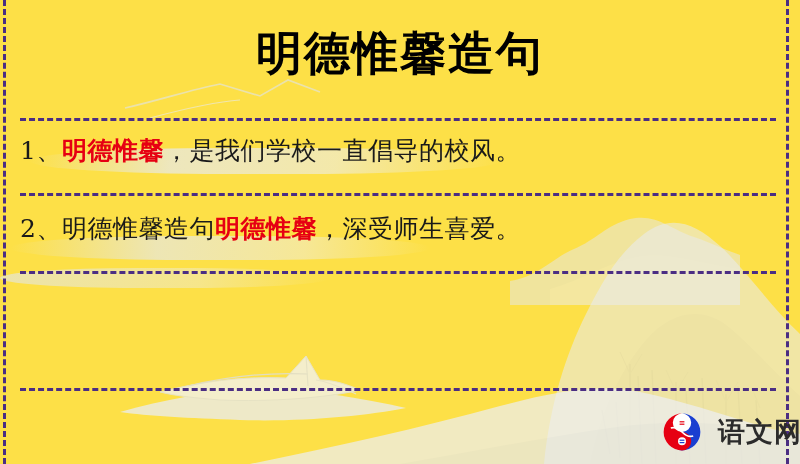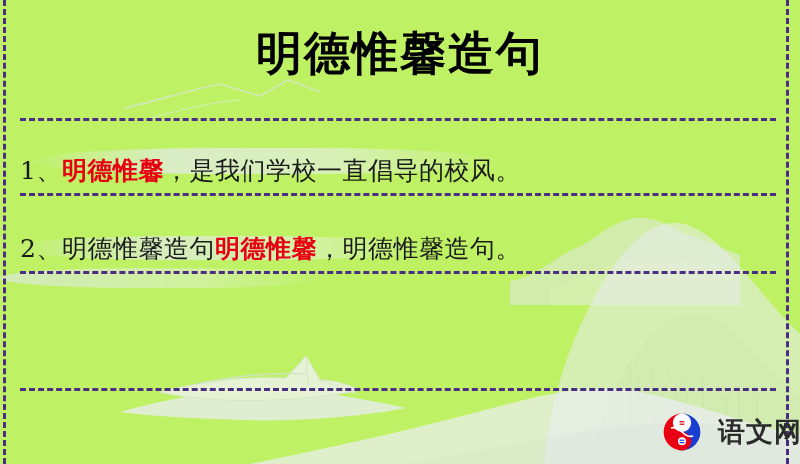"明德惟馨造句" #page { background: #bef264 -> #fde047 }
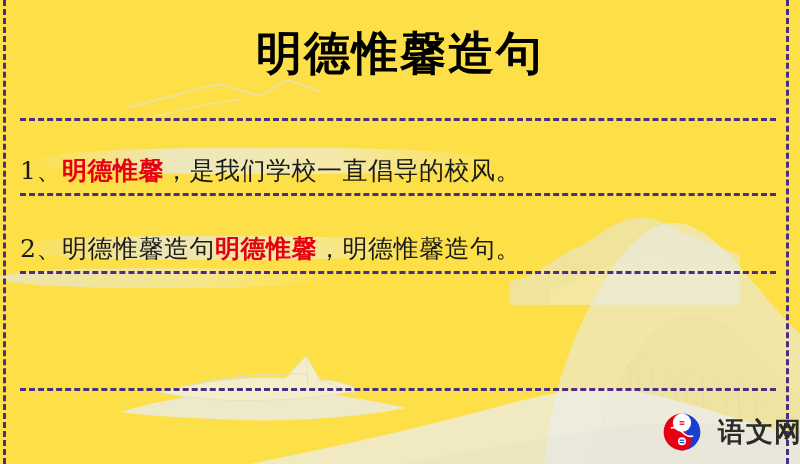"1、明德惟馨，是我们学校一直倡导的校风。" .sentence { margin-top: 20px -> none }
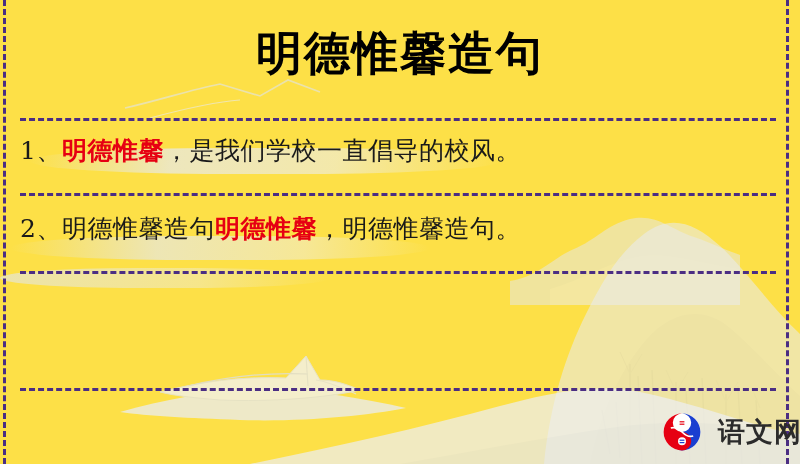"，明德惟馨造句。" span { text: 明德惟馨造句 -> 深受师生喜爱 }
